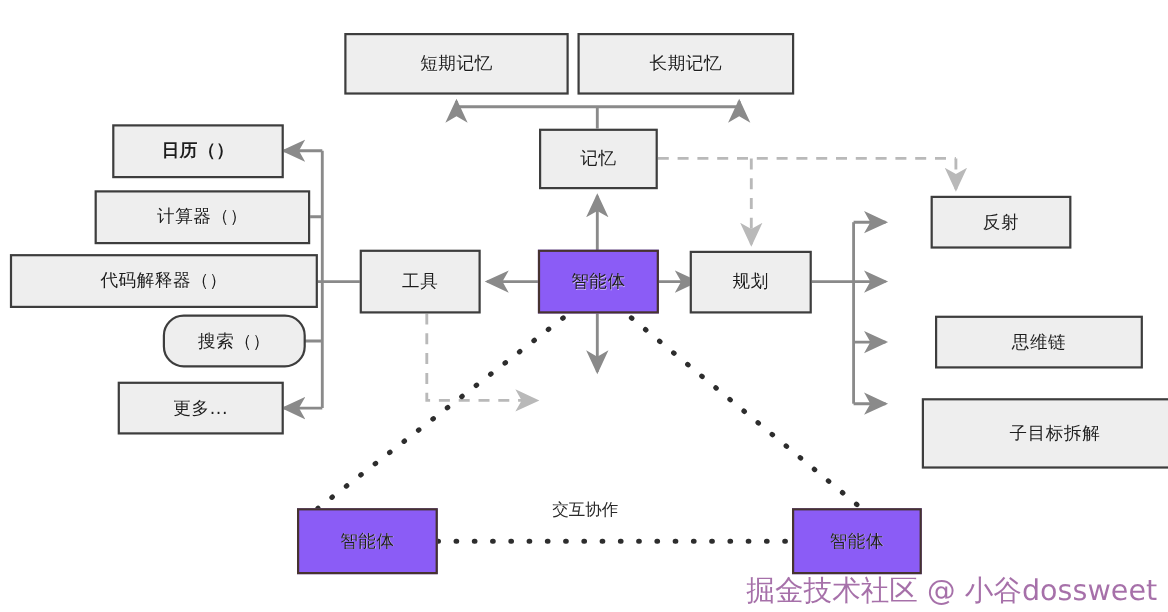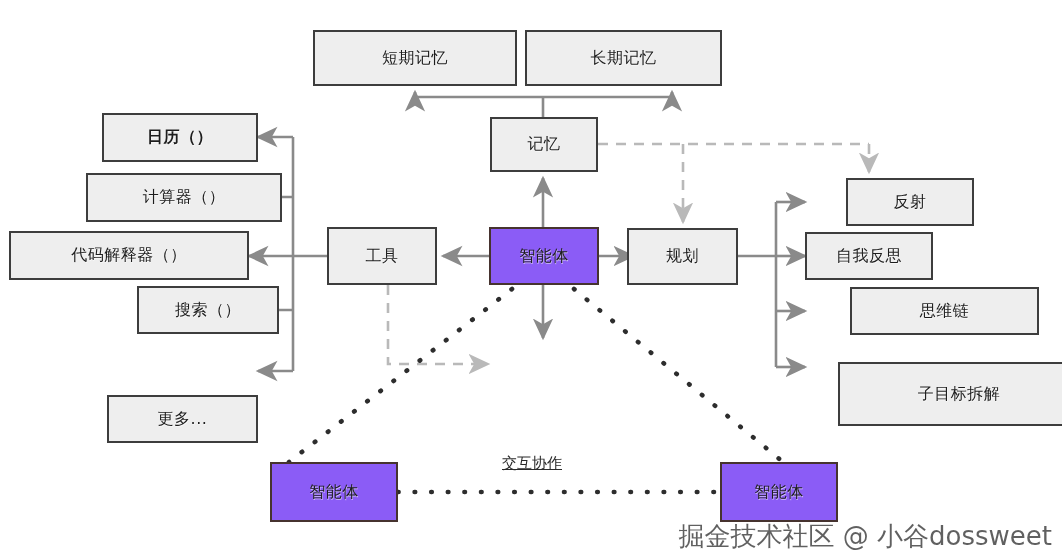"代码解释器（）" div.node { width: 240px -> 280px }
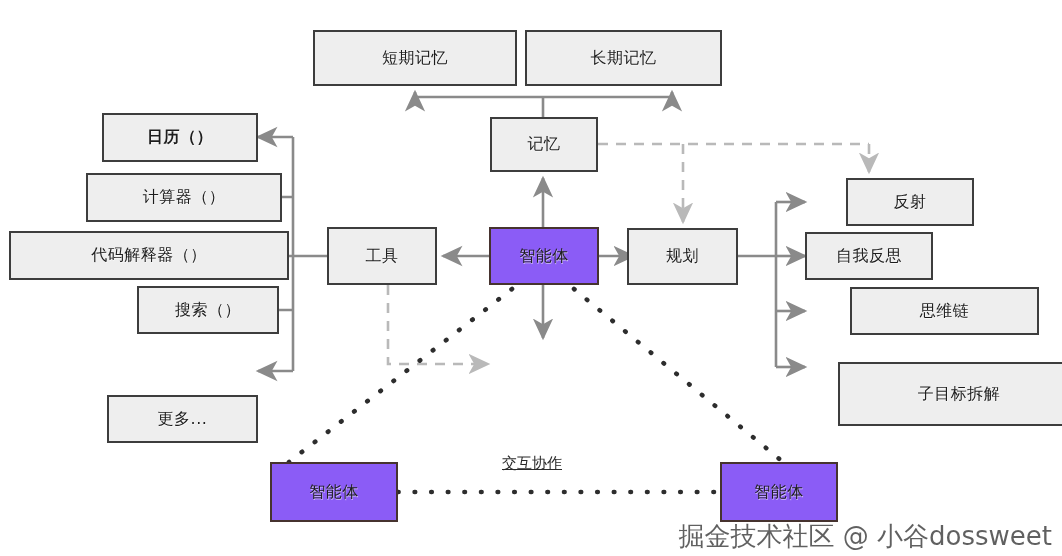"自我反思" div.node { html: <div> <span>自我反思</span> </div> -> none }
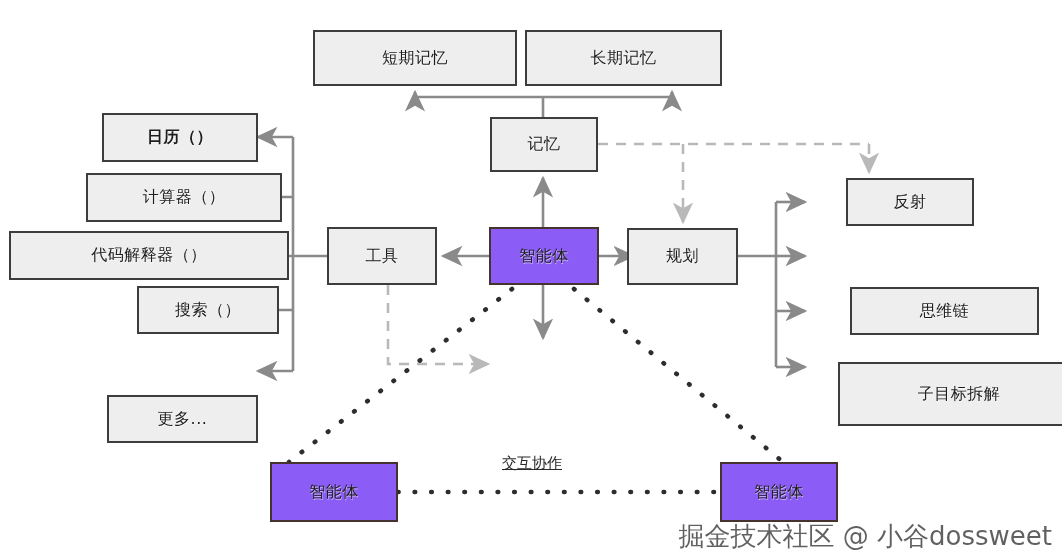"搜索（）" div.node { border-radius: none -> 19px; left: 137px -> 148px; width: 142px -> 130px }
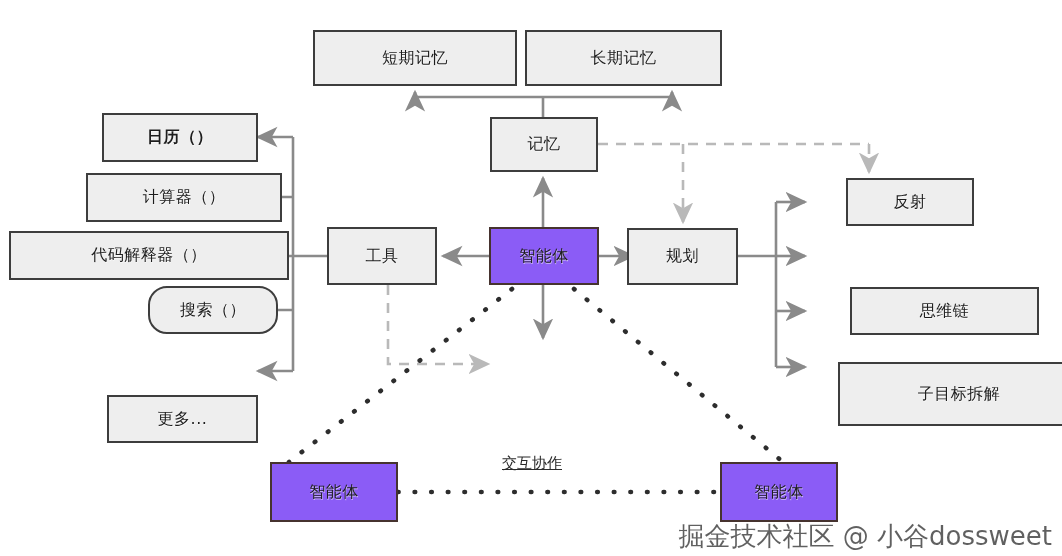"更多..." div.node { margin-top: 48px -> none }
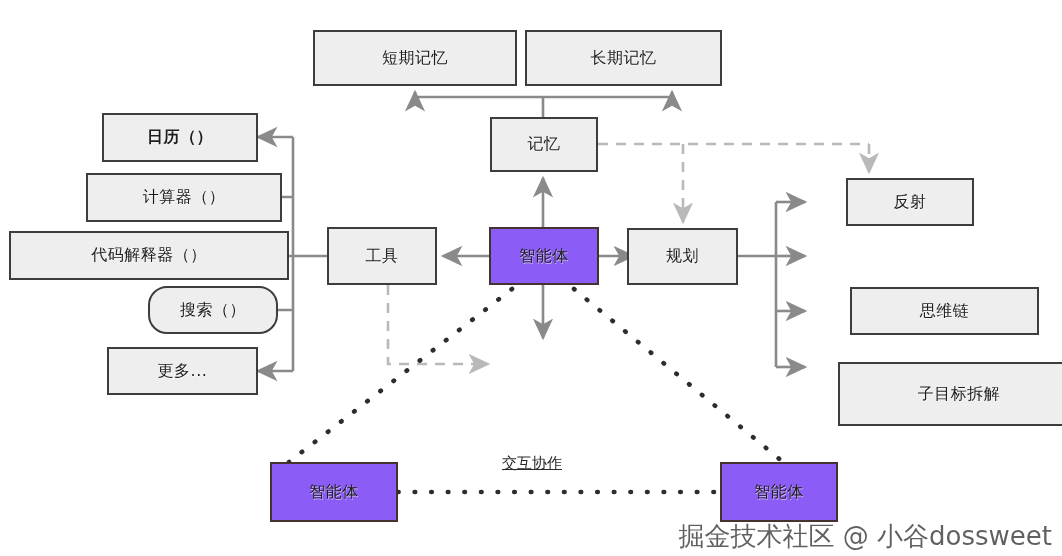"交互协作" .edge-label { text-decoration: underline -> none }
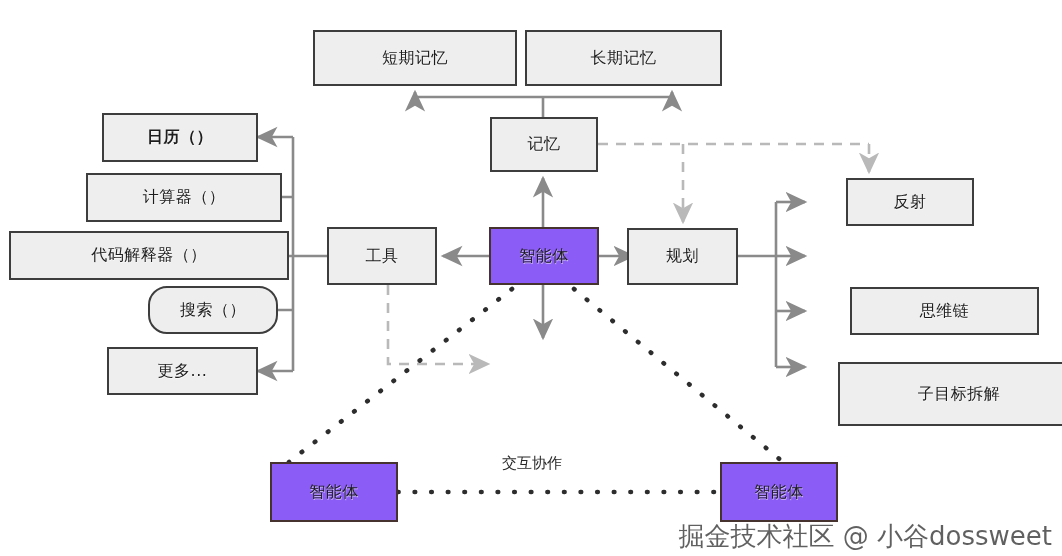"掘金技术社区 @ 小谷dossweet" .watermark { color: #000000 -> #701a75 }
